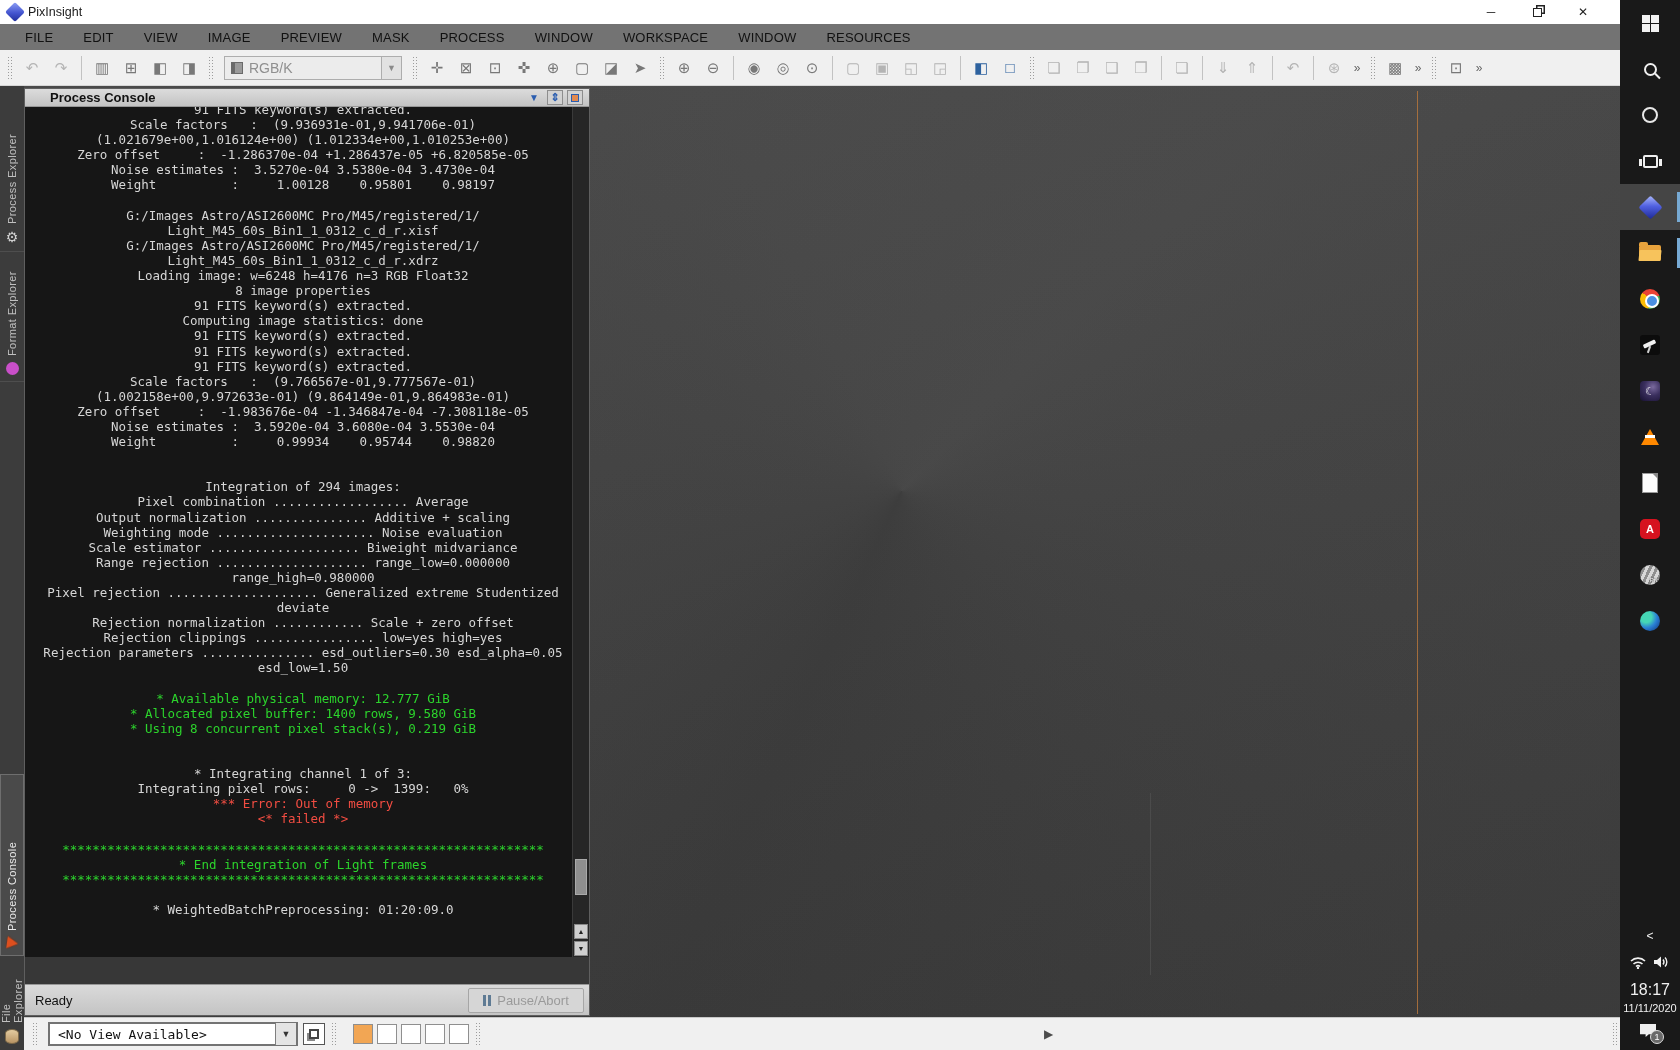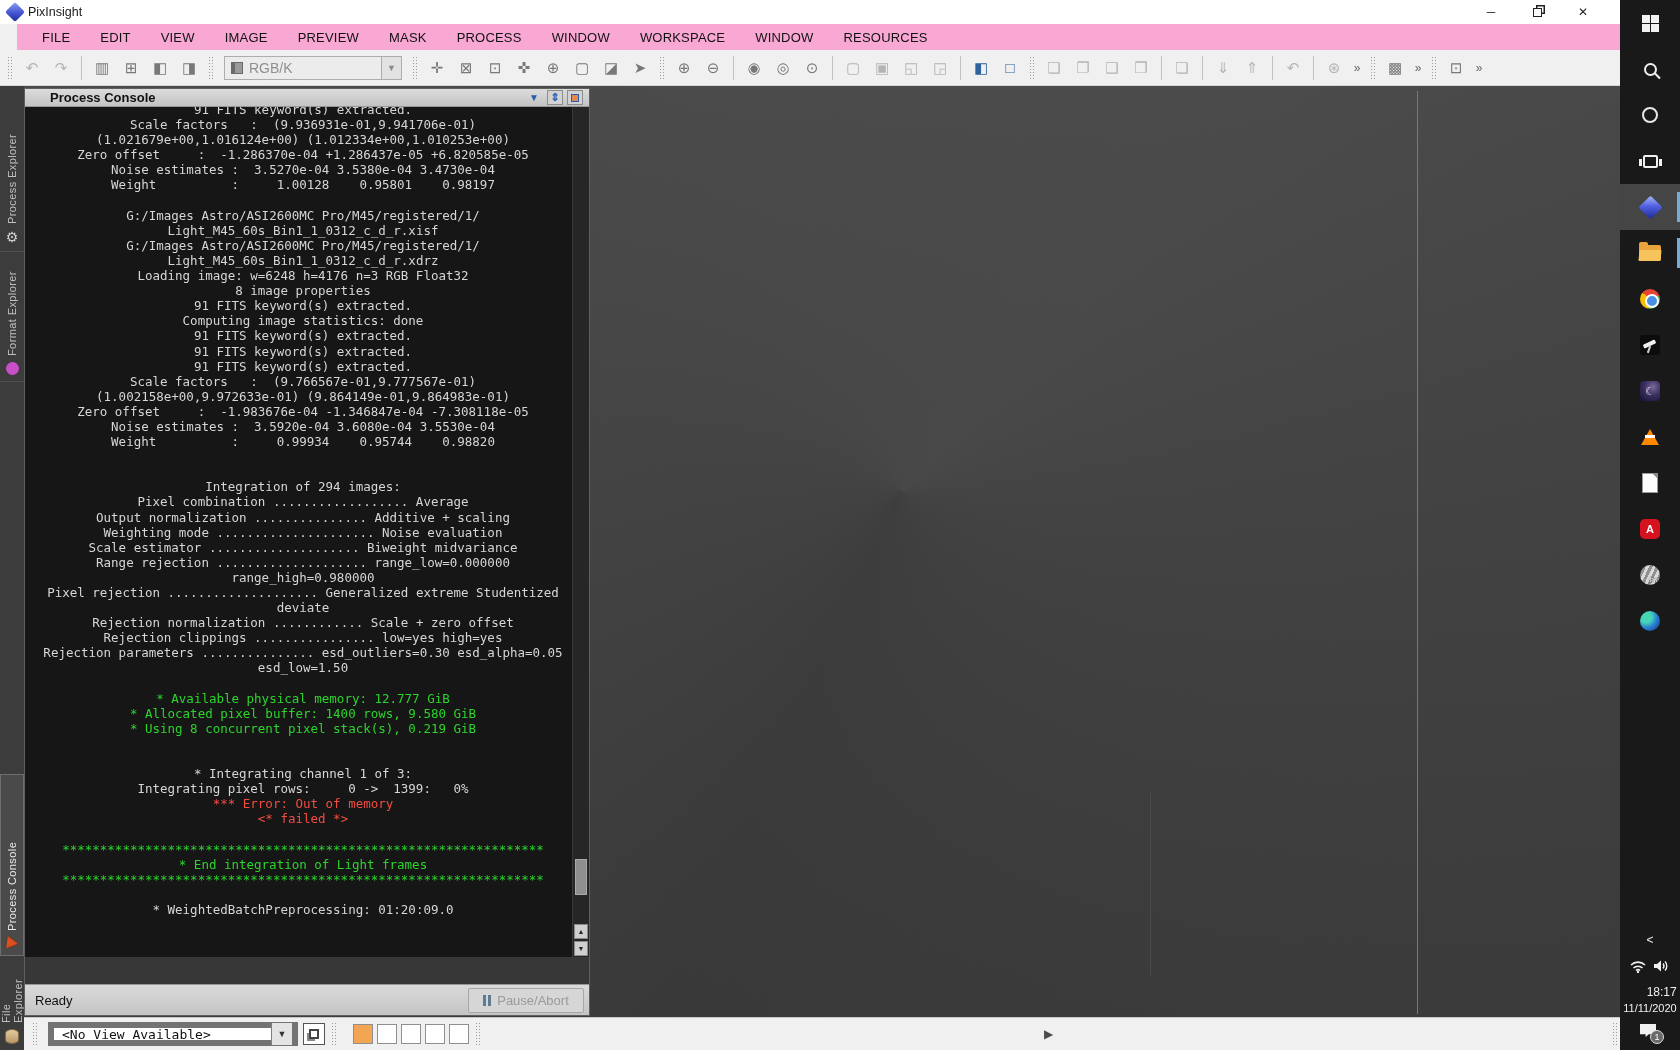"FILE" .menubar { background: #f9a8d4 -> #737373; left: 17px -> 0 }
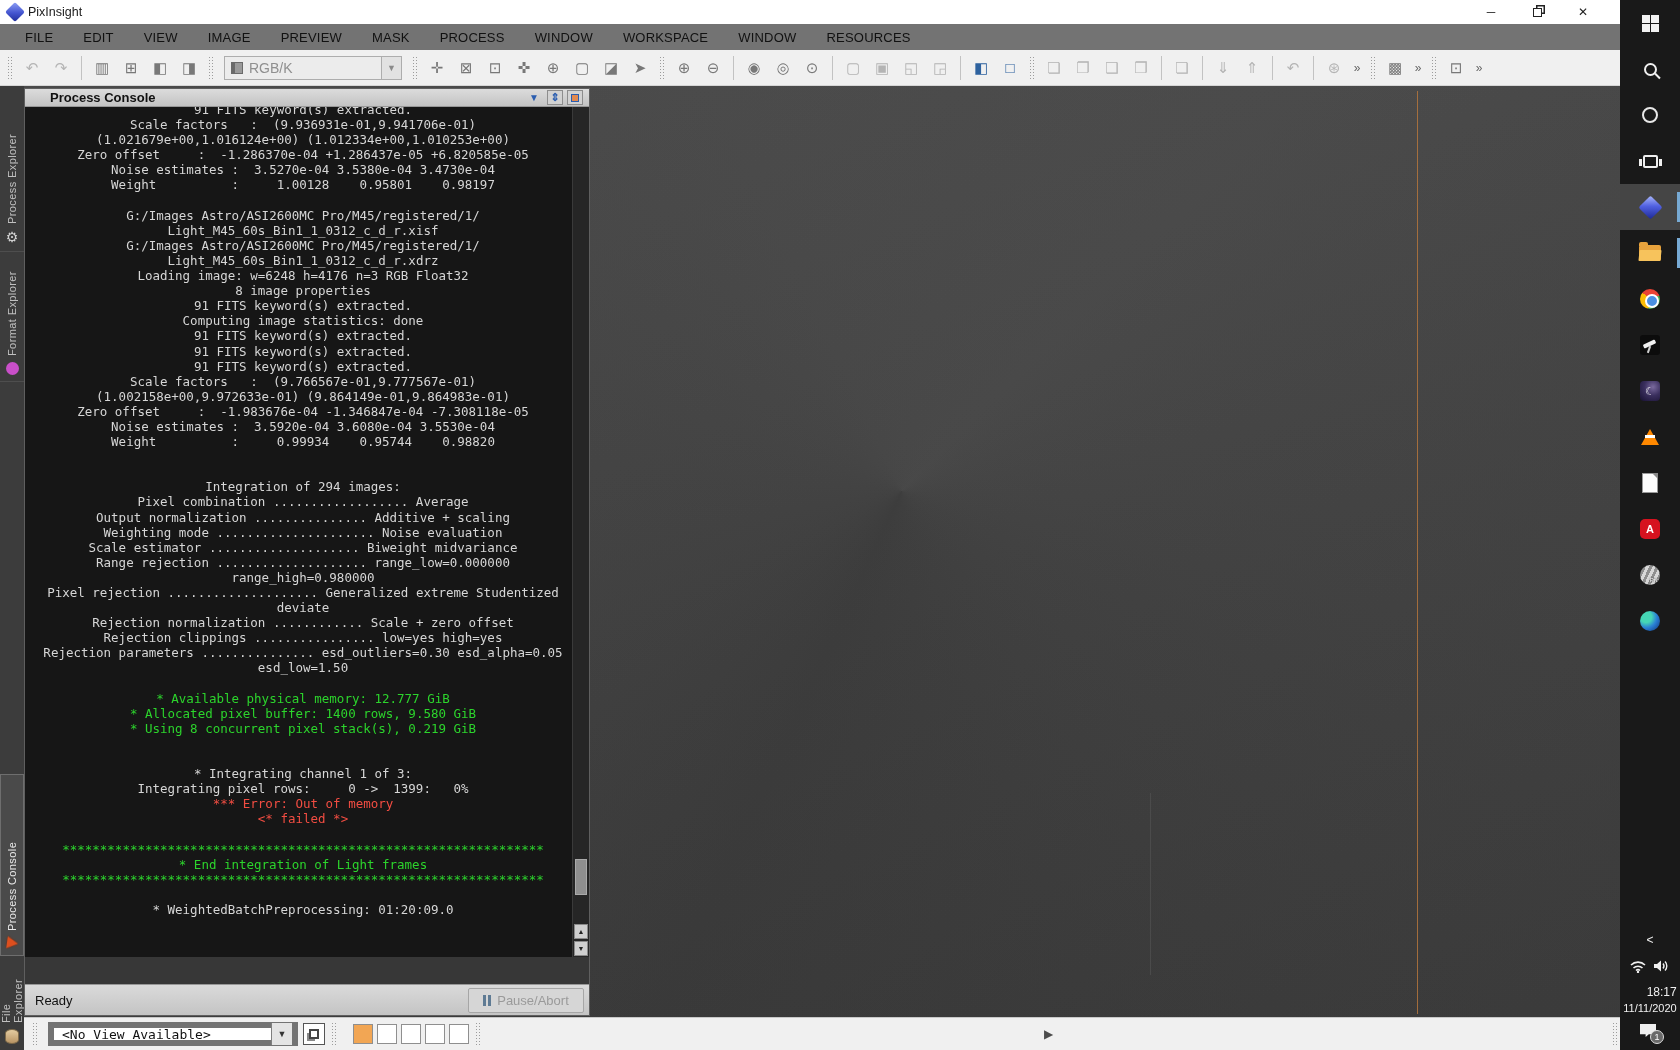"18:17" .clock .time { font-size: 12px -> 16px; text-align: right -> none }
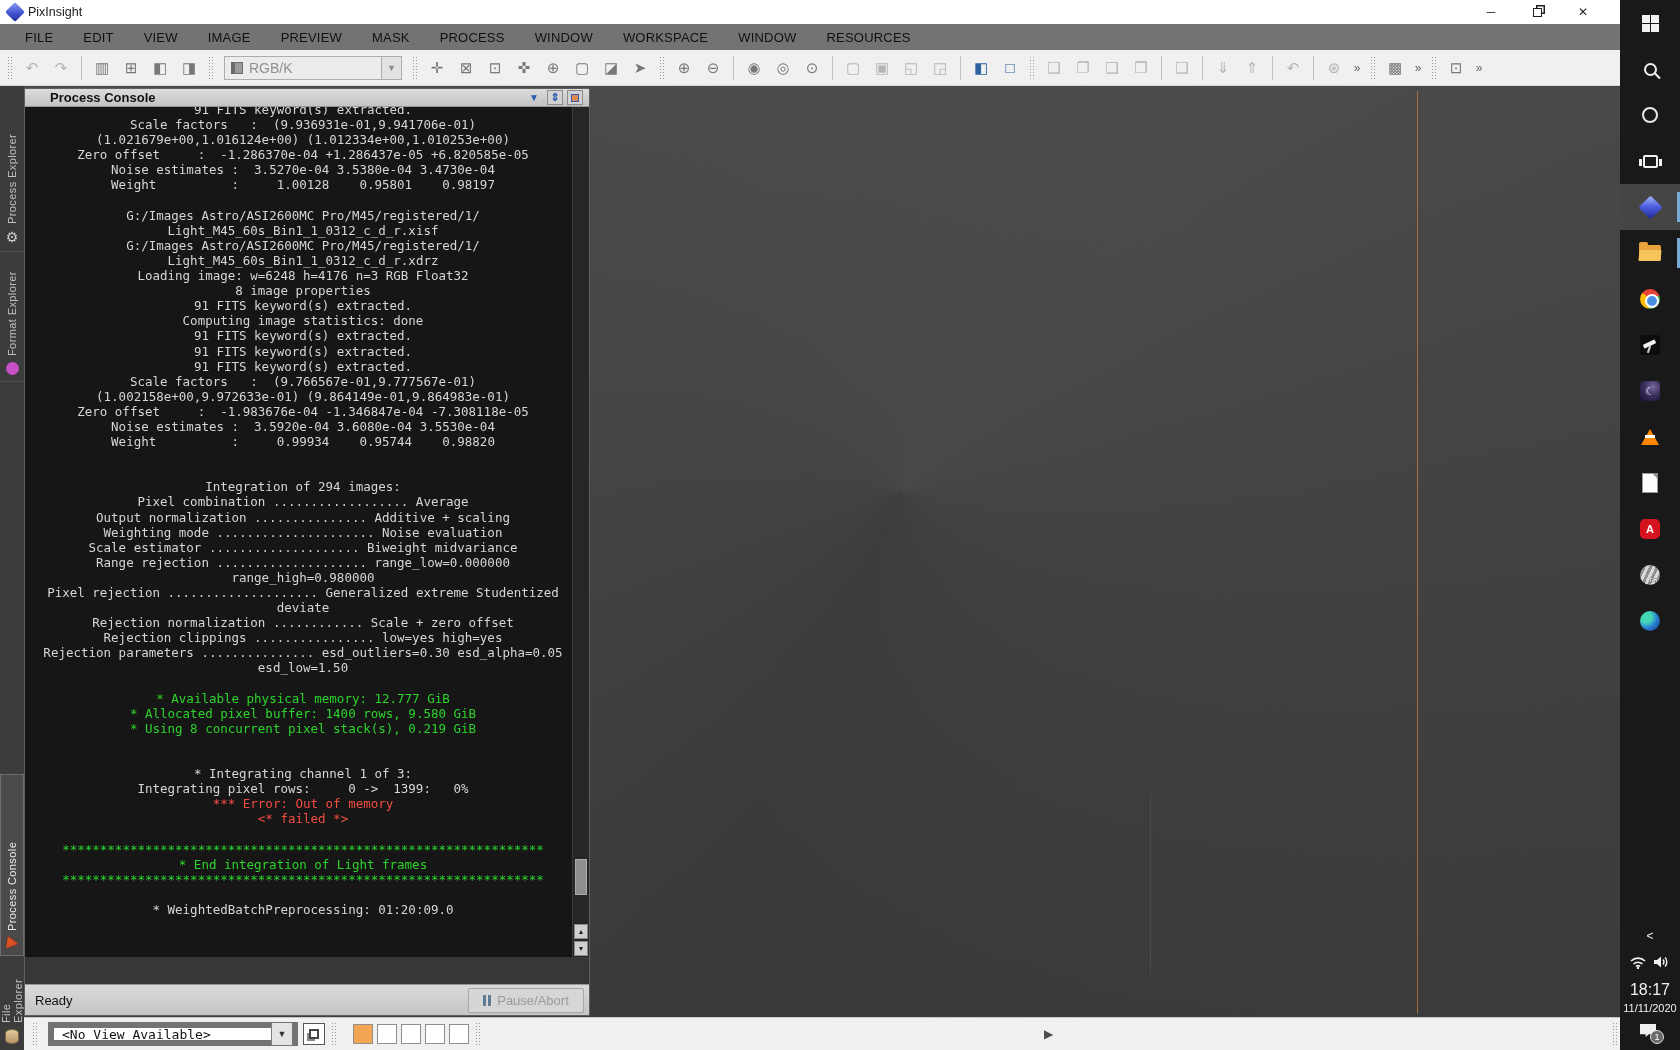"<No View Available>" .view-combo { border: 6px solid #737373 -> 2px solid #737373 }
